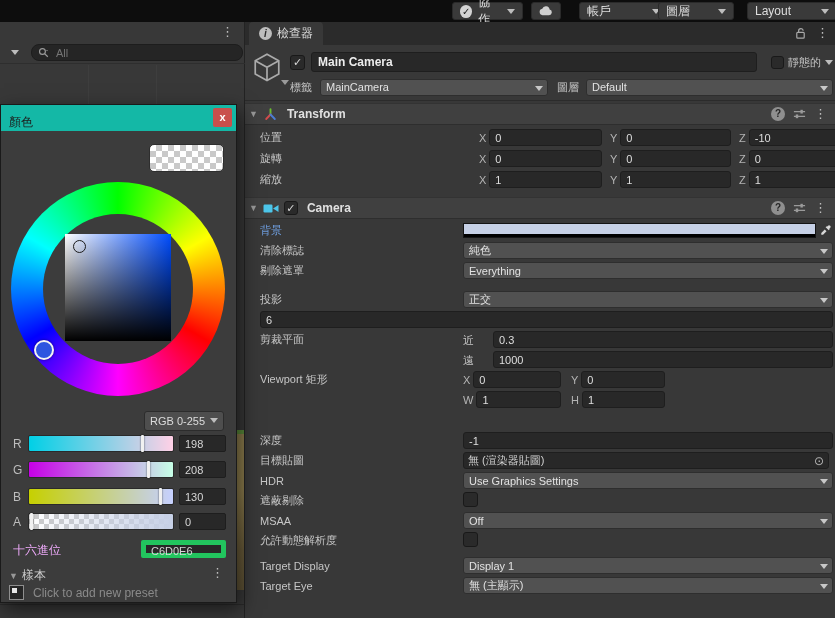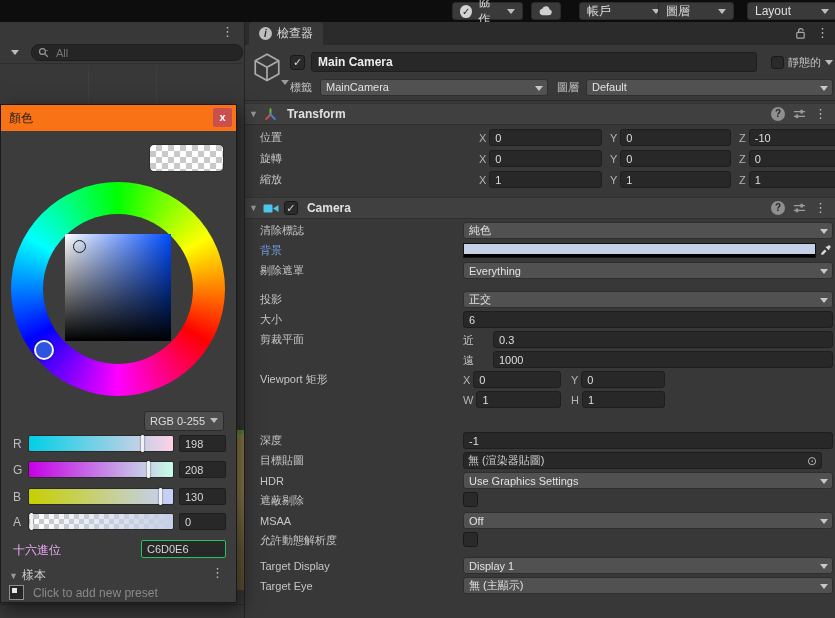"顏色" .ctitle { align-items: center -> flex-end; background: #f97316 -> #14b8a6 }
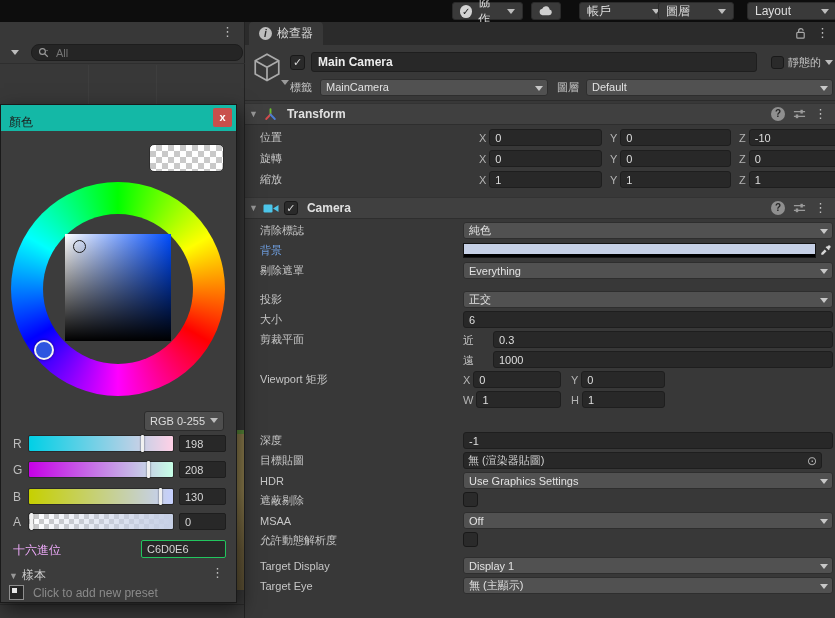"清除標誌" div.irow { order: before "背景" -> after "背景" }
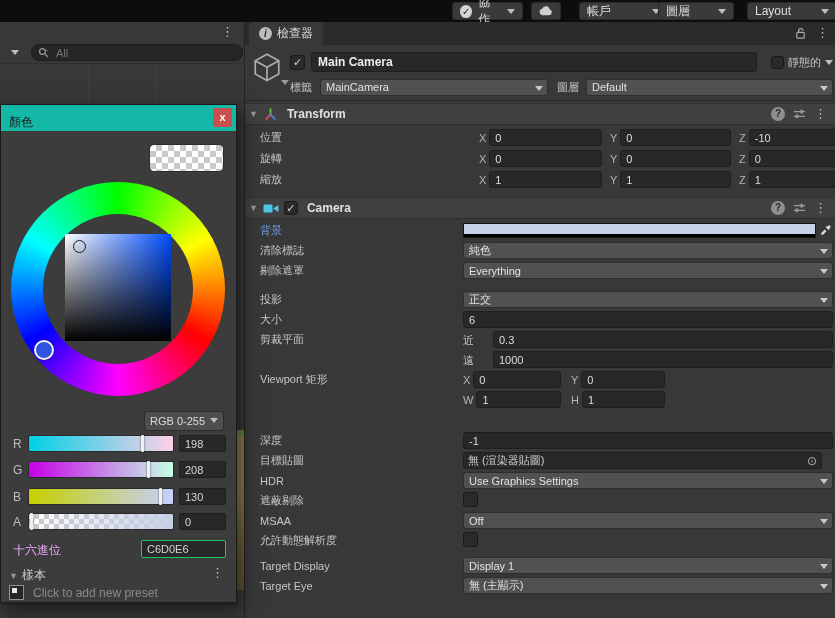"大小" span.ilabel { html: <span>大小</span> -> none }
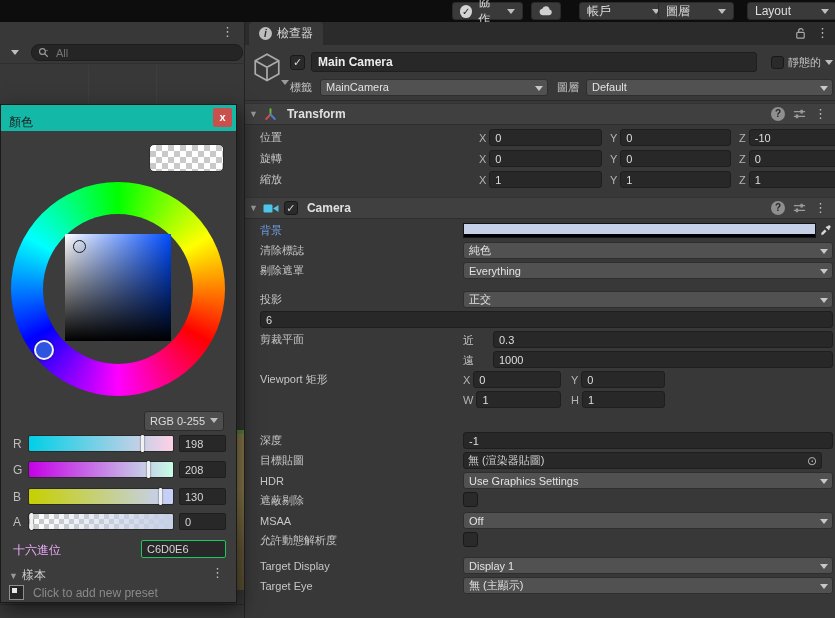"無 (渲染器貼圖)" .objfield { right: 11px -> 4px }
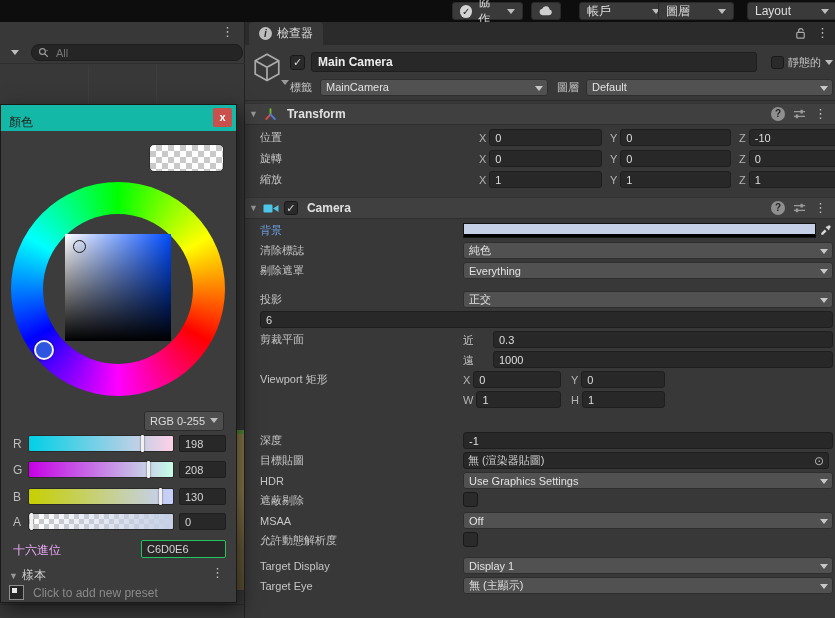"C6D0E6" .hexfield { border: 1px solid #22c55e -> 5px solid #22c55e }
